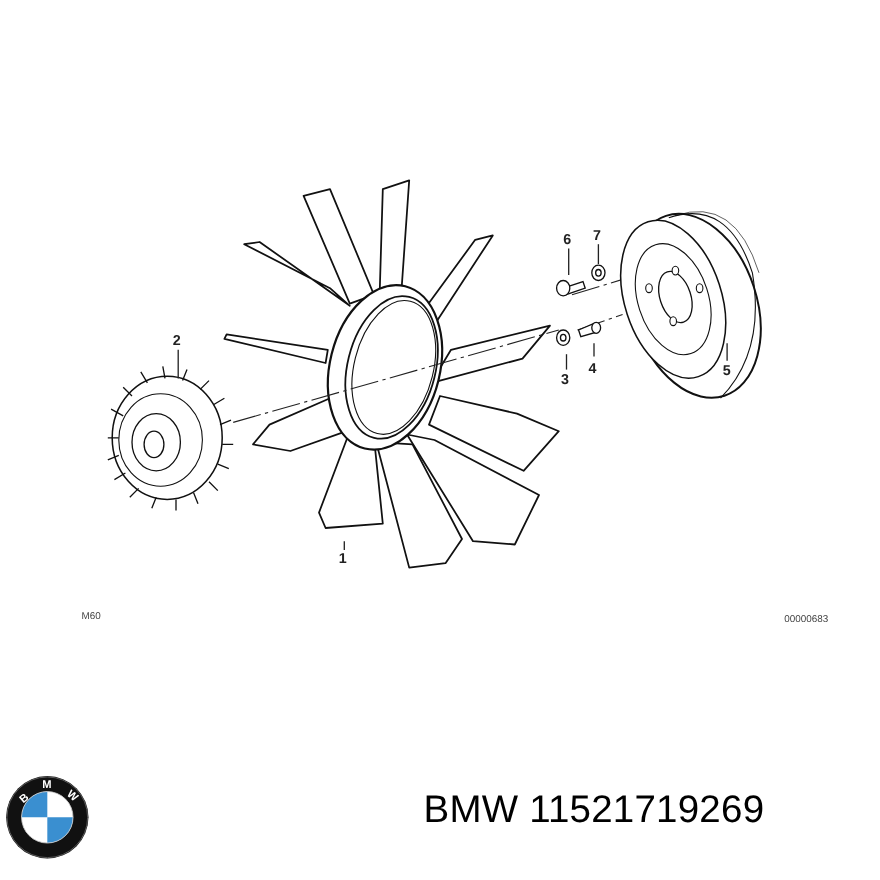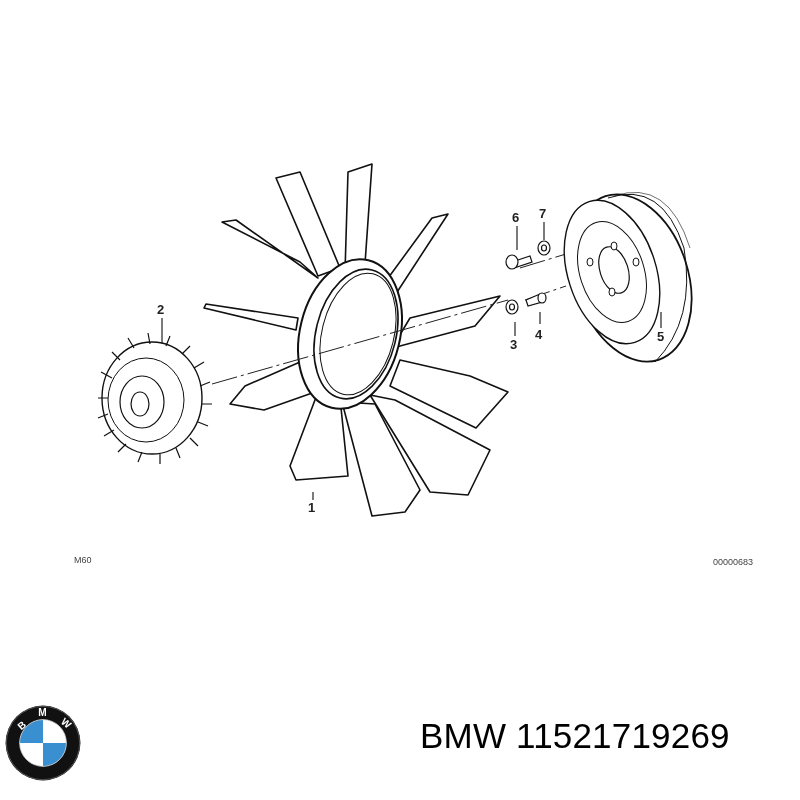"BMW 11521719269" .partnum { left: 420px -> 385px }
